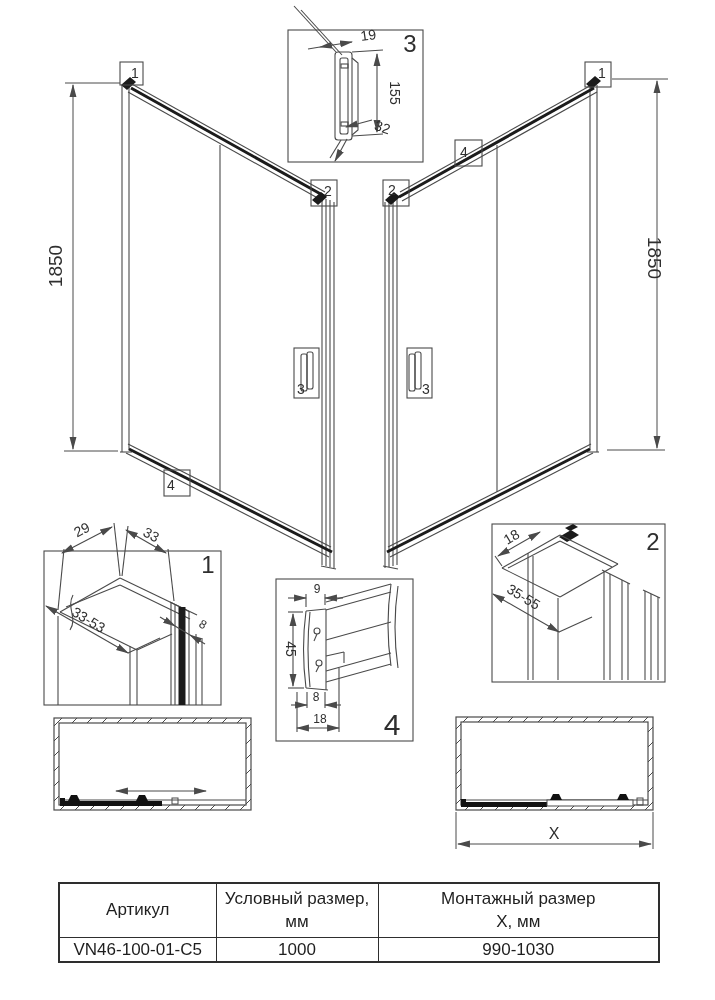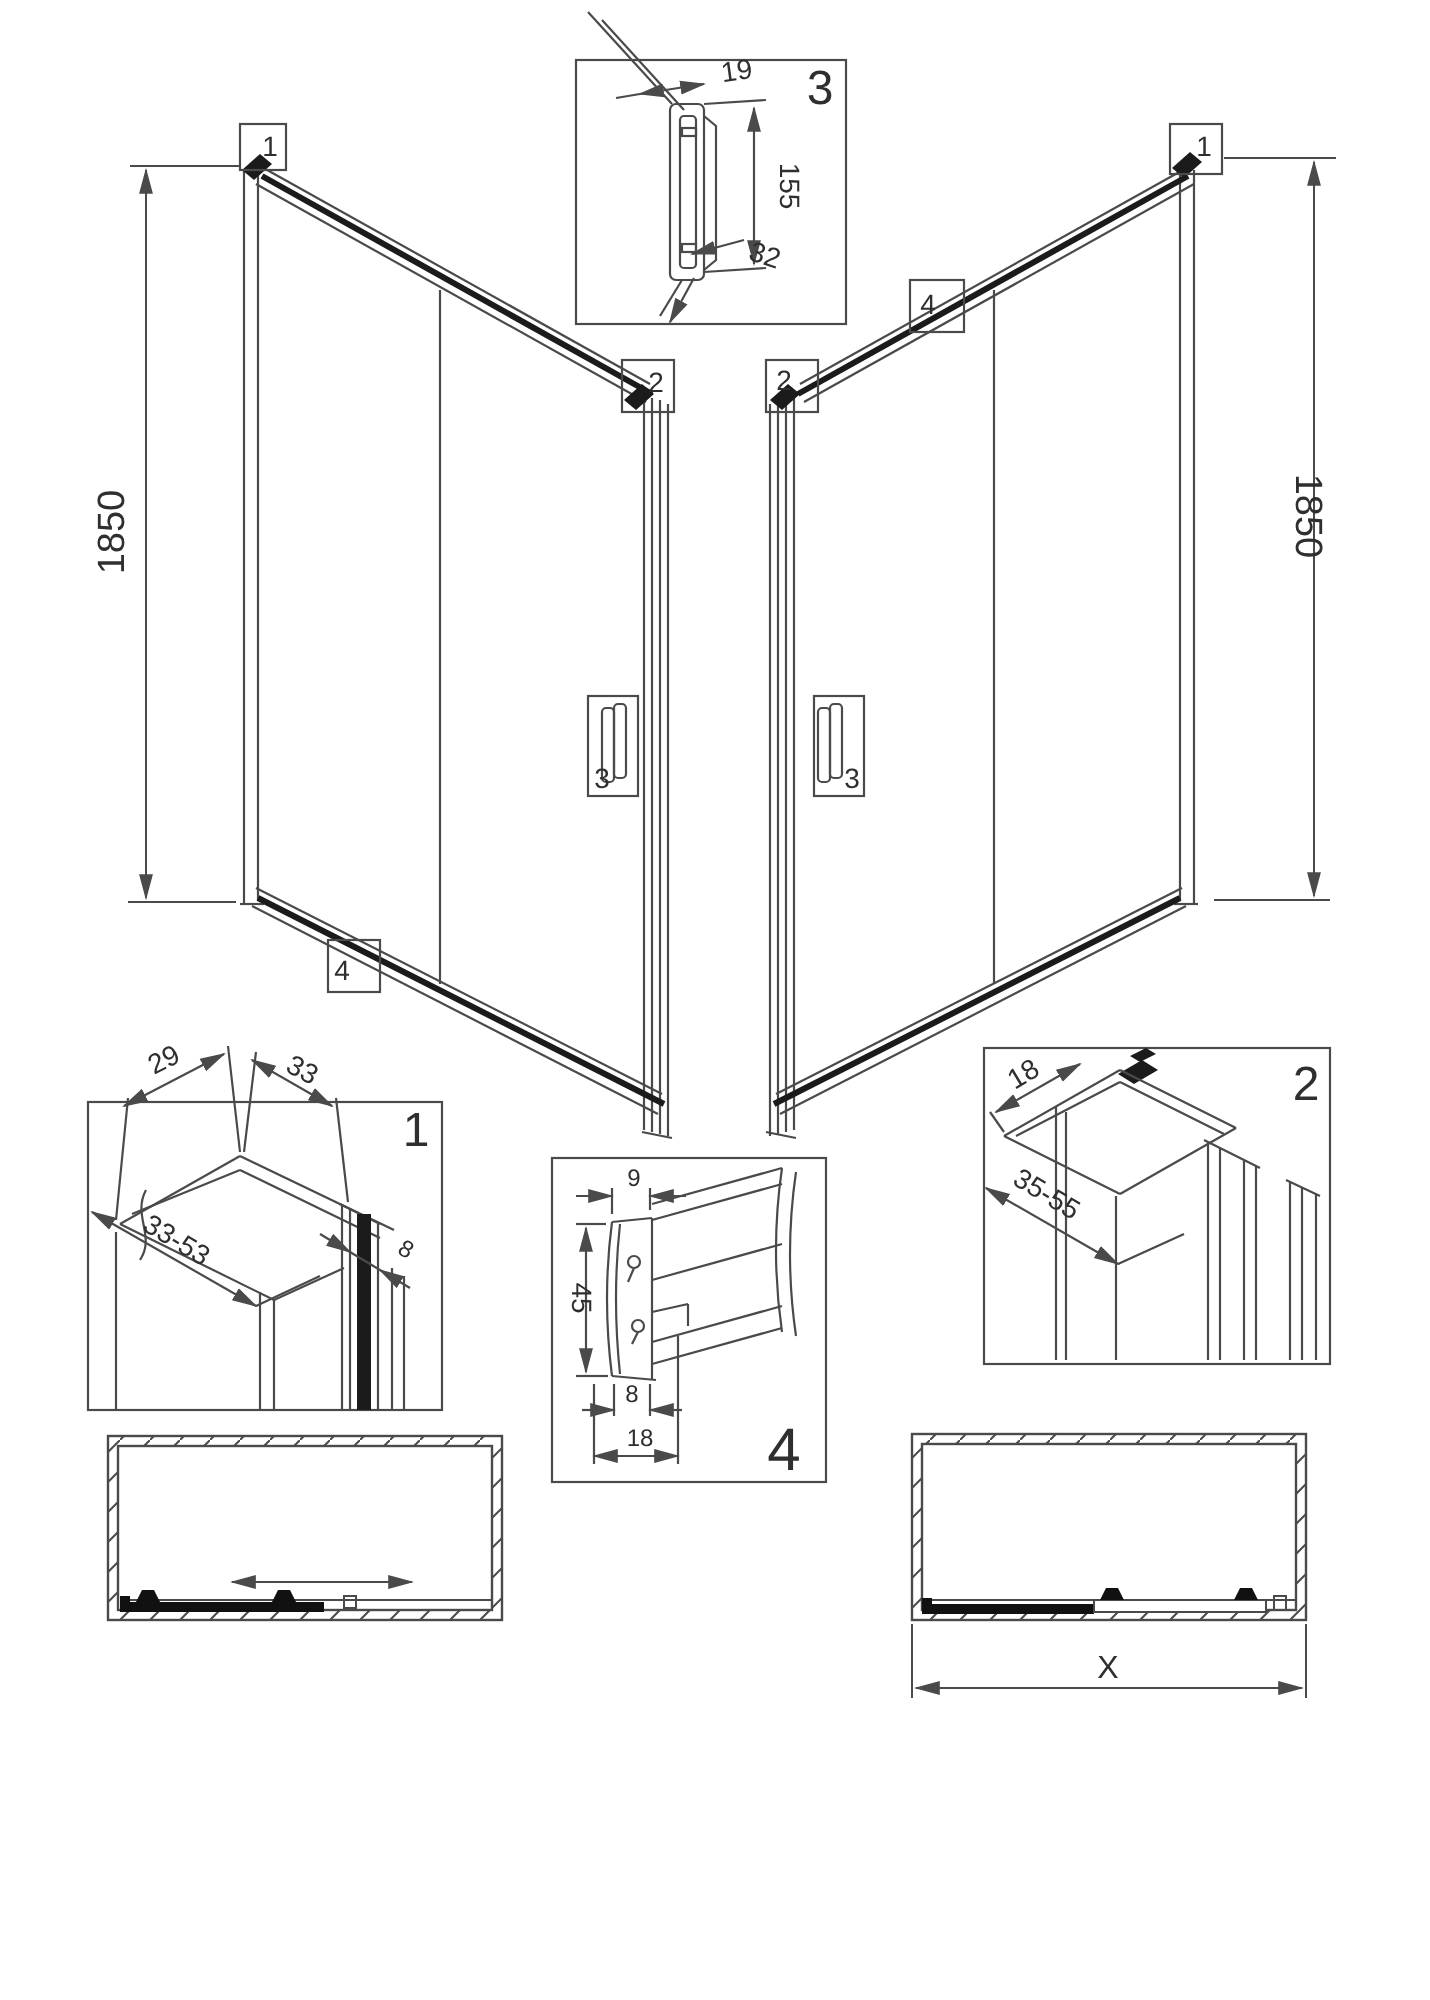"Артикул" table { html: none -> <table> <colgroup> <col> <col> <col> </colgroup> <thead> <tr> <th>Артикул</th> <th>Условный размер, мм</th> <th>Монтажный размер Х, мм</th> </tr> </thead> <tbody> <tr> <td>VN46-100-01-C5</td> <td>1000</td> <td>990-1030</td> </tr> </tbody> </table> }
